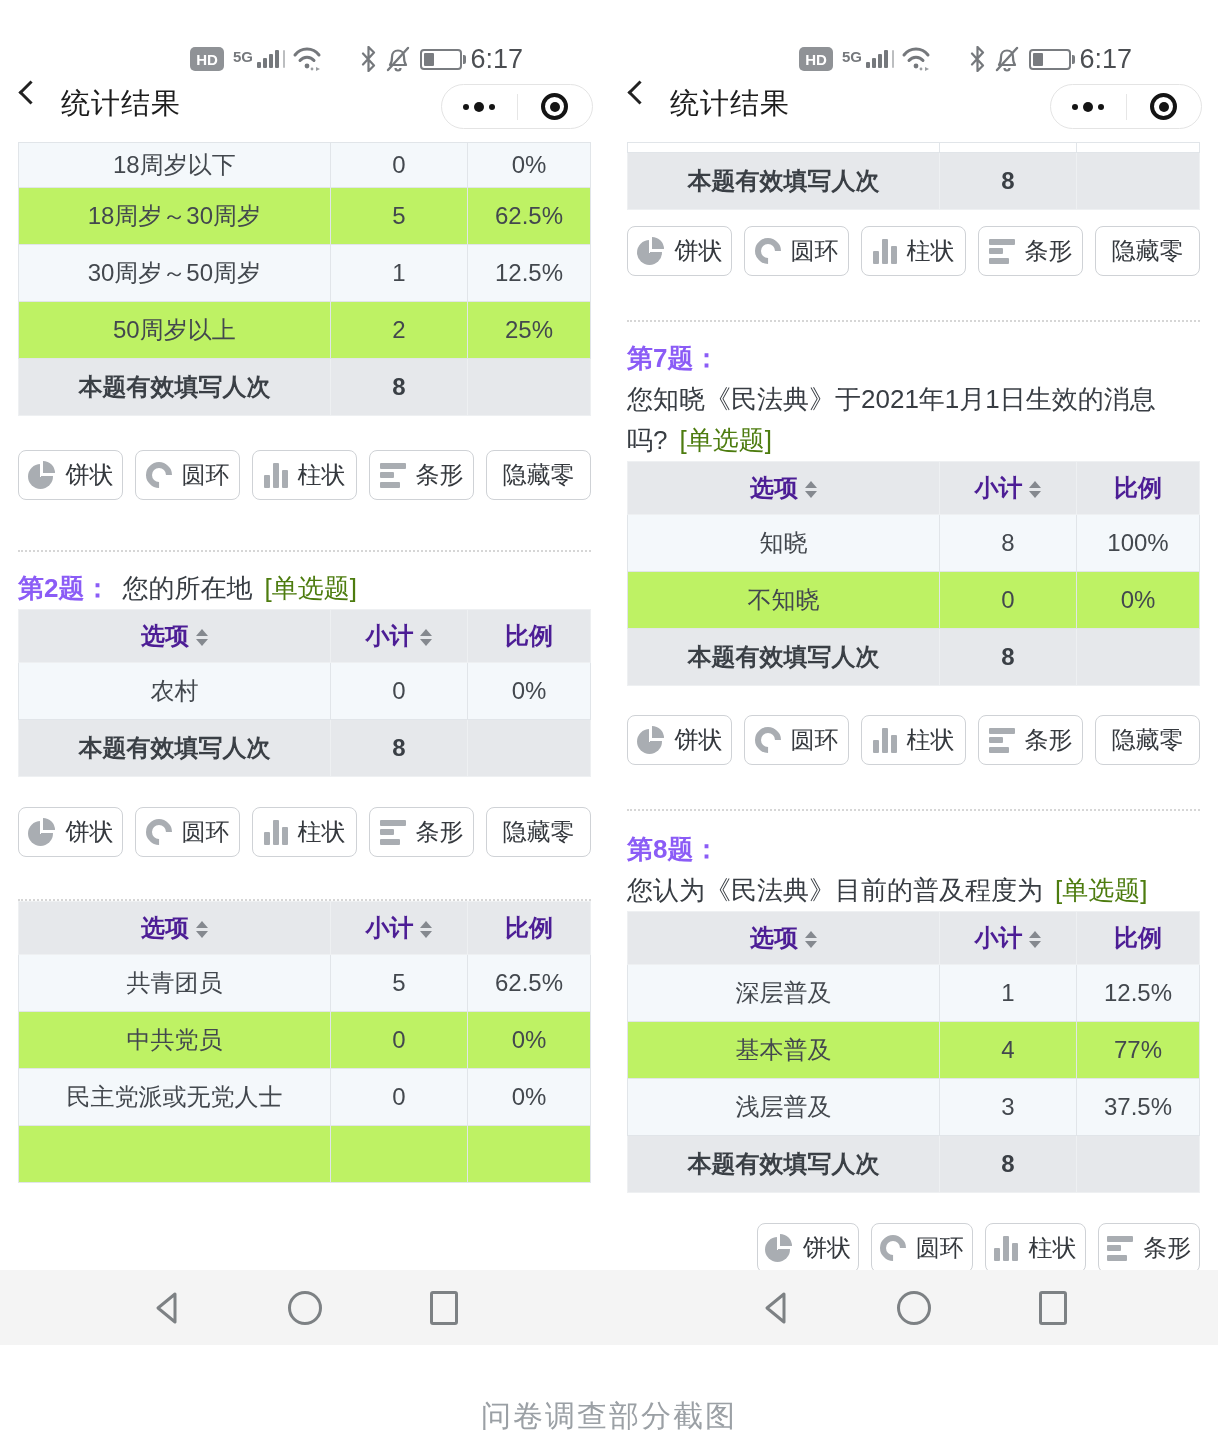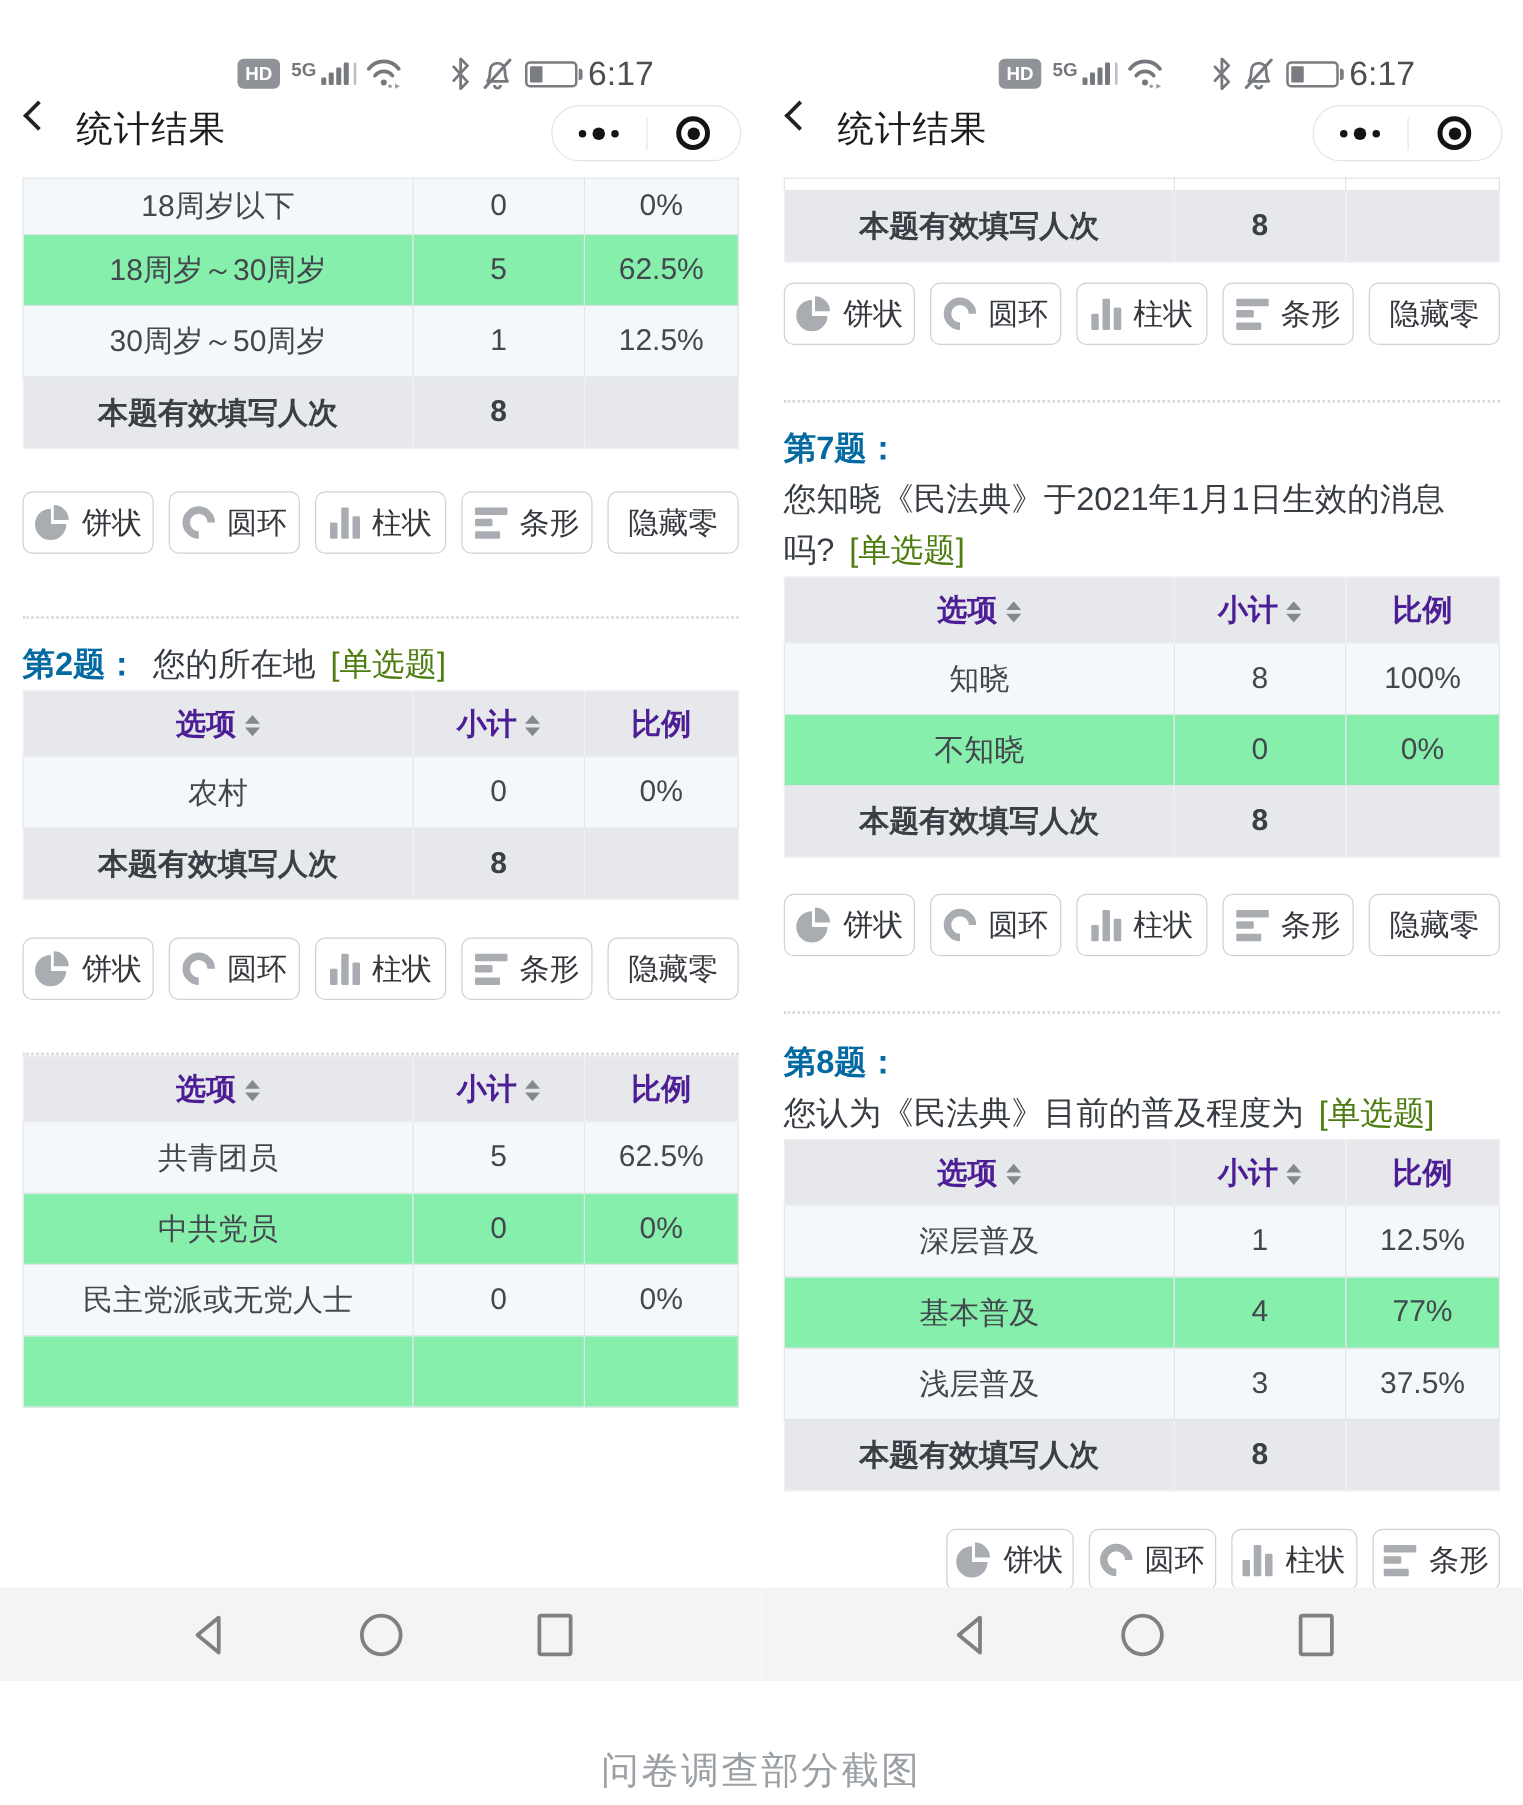"18周岁～30周岁" .qtable tr.r-even td { background: #86efac -> #bef264 }
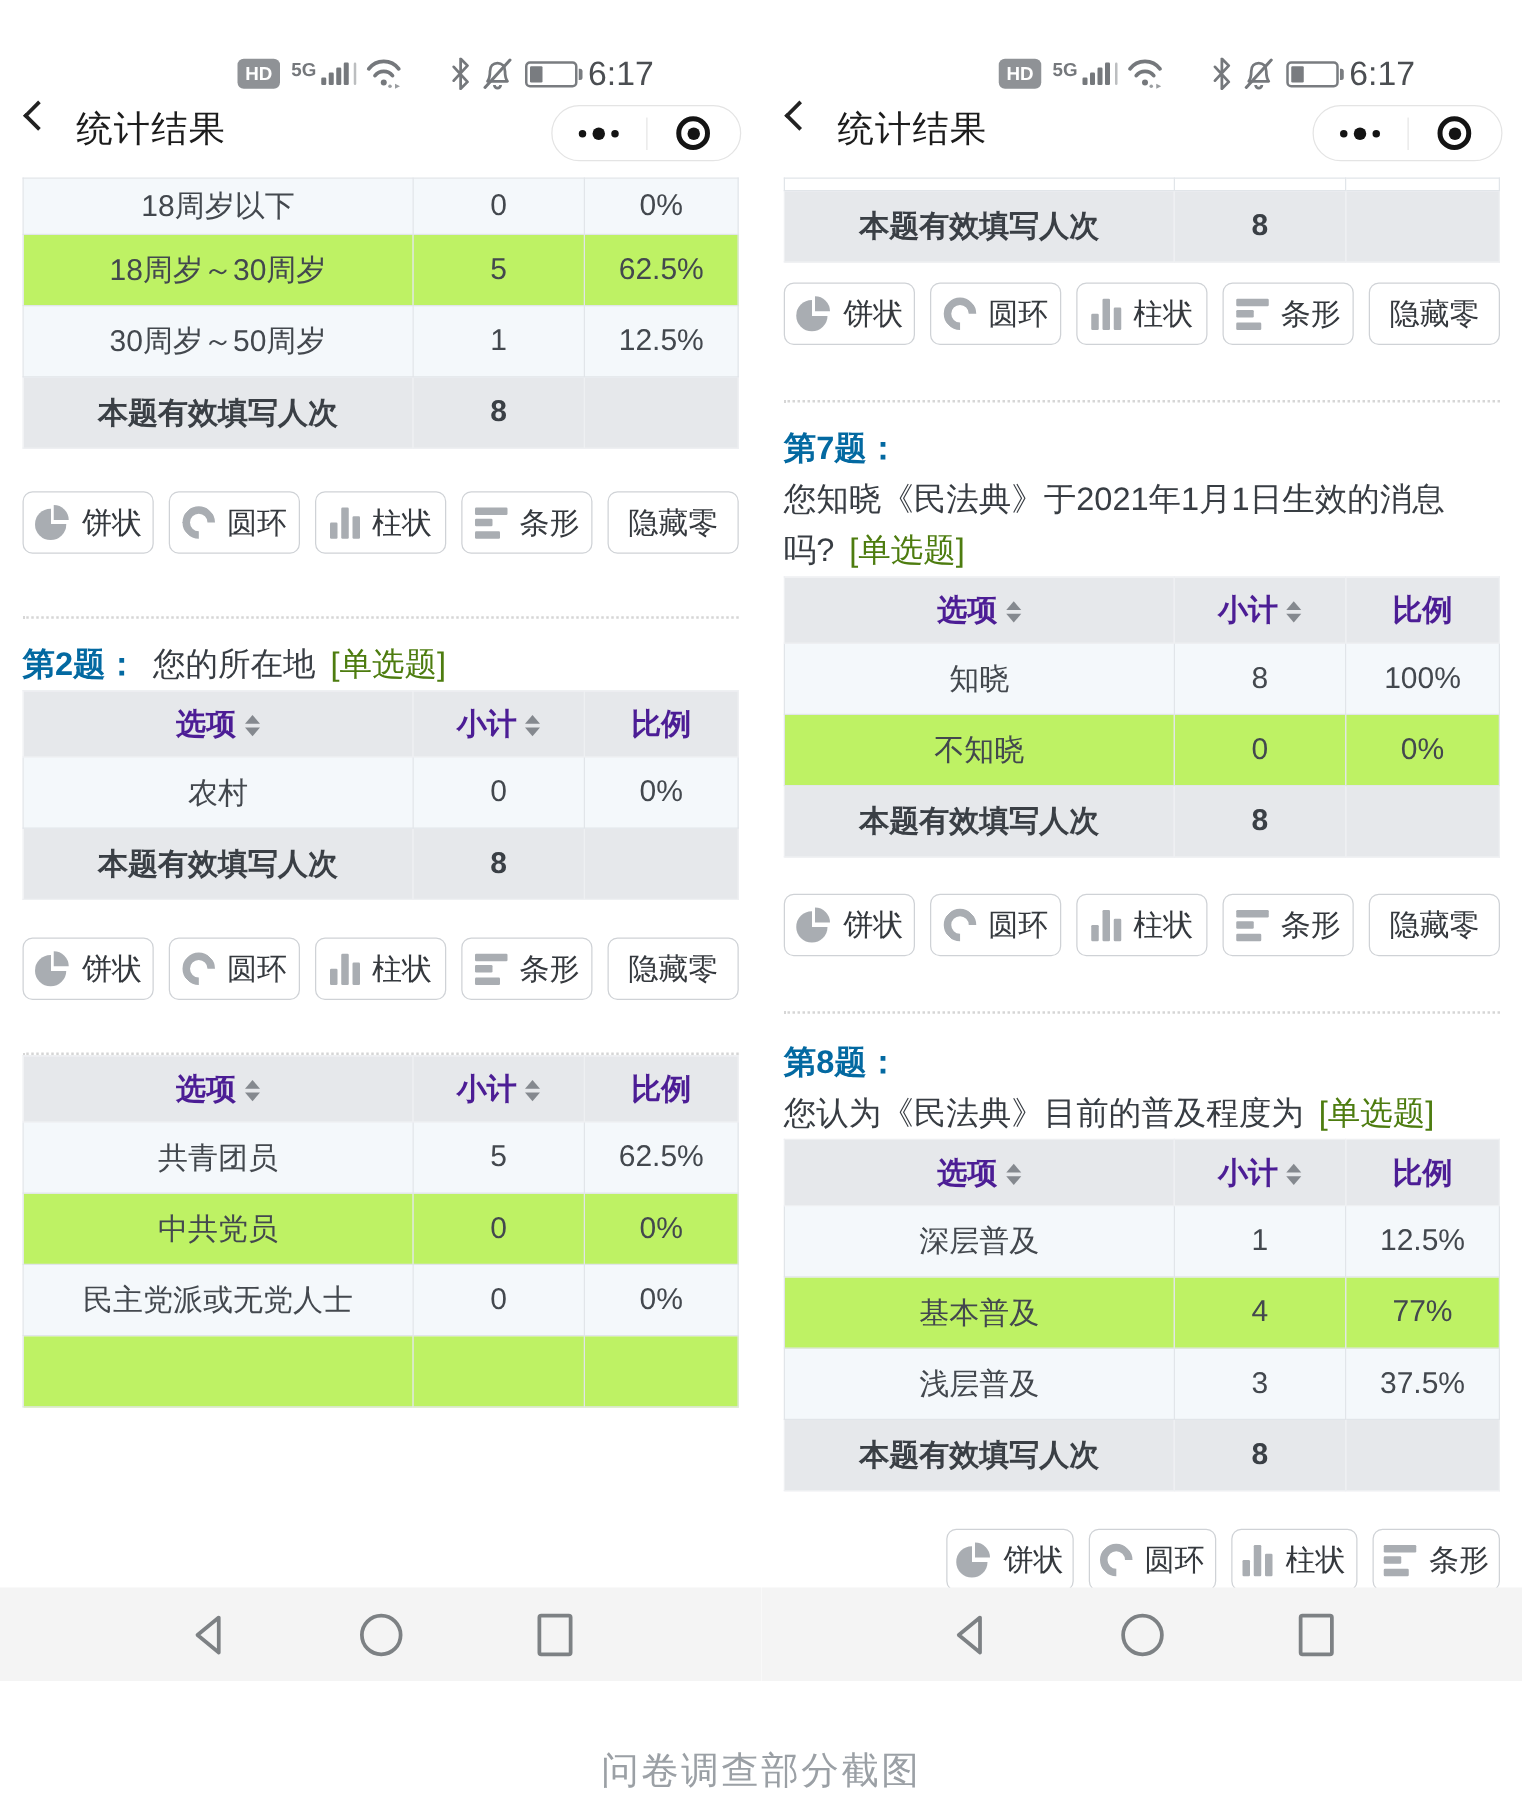"50周岁以上" tr.r-even { html: none -> <tr> <td>50周岁以上</td> <td>2</td> <td>25%</td> </tr> }
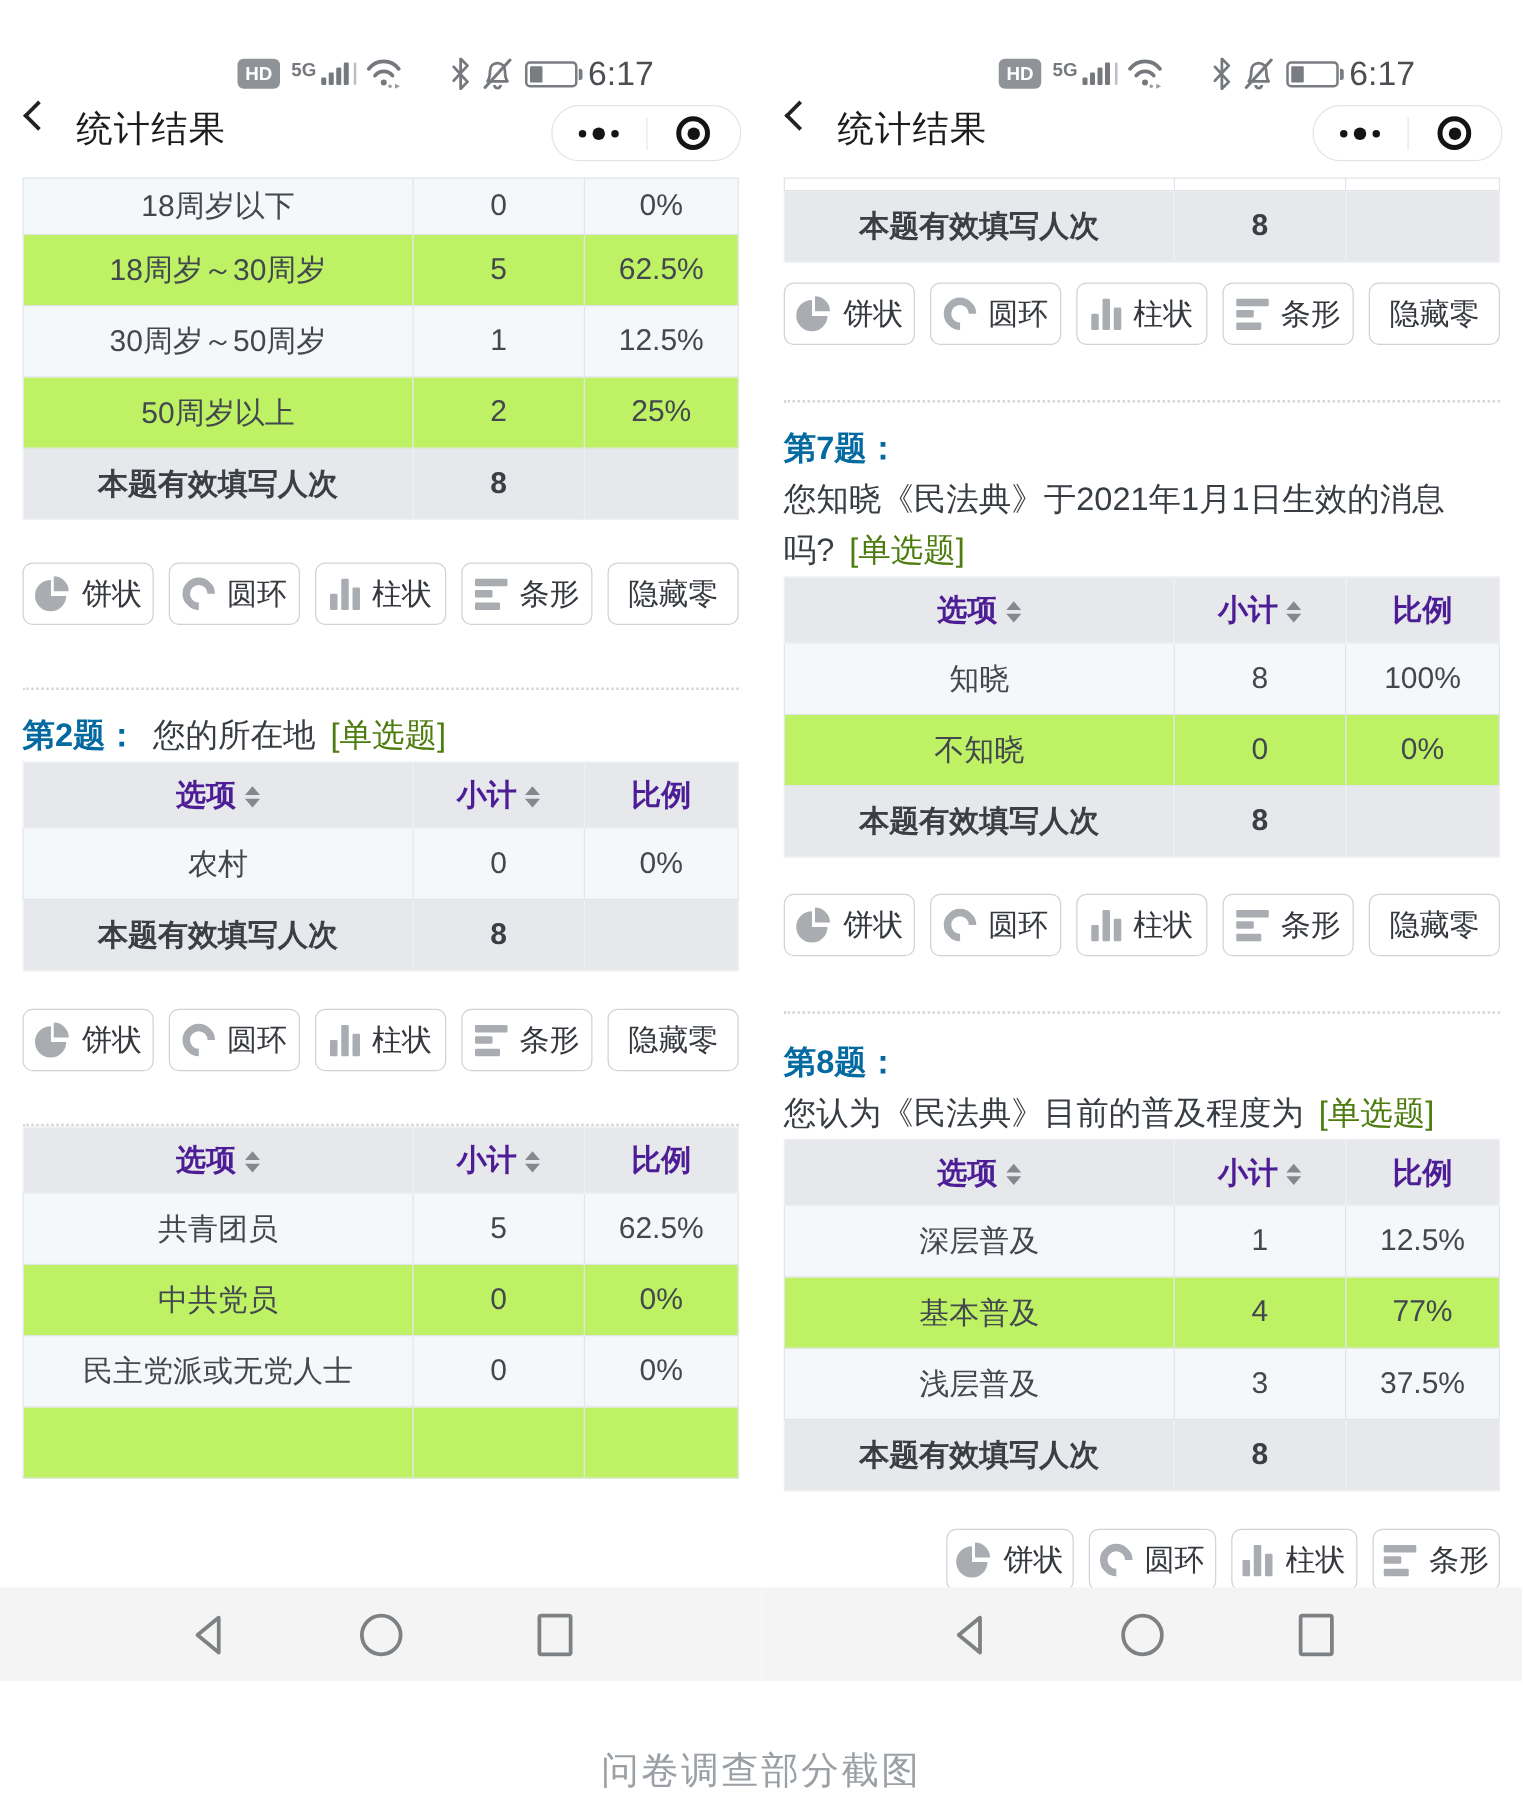"第7题：" .qnum { color: #0369a1 -> #8b5cf6 }
